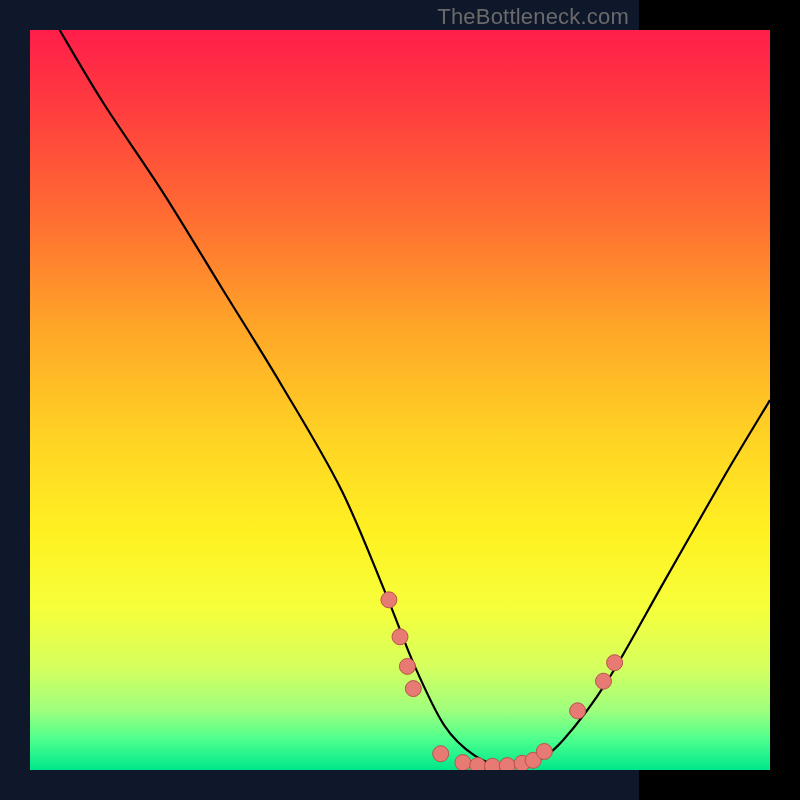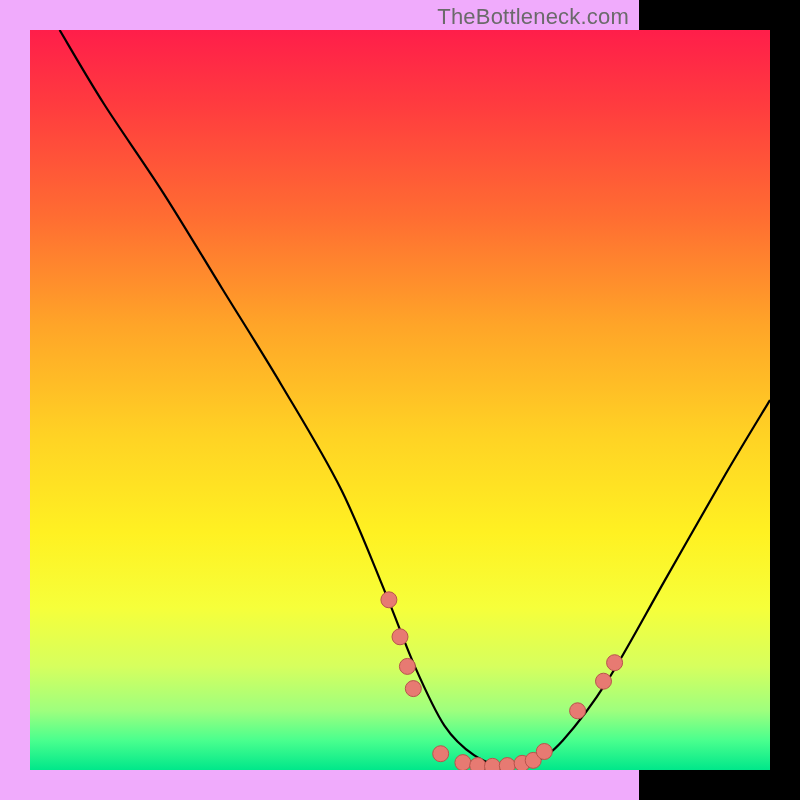"TheBottleneck.com" .frame { background: #f0abfc -> #0f172a }
